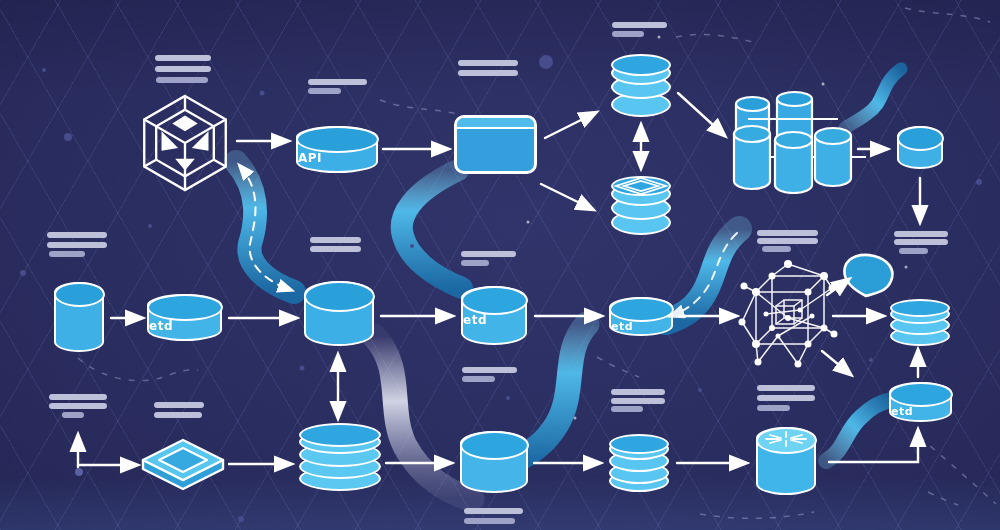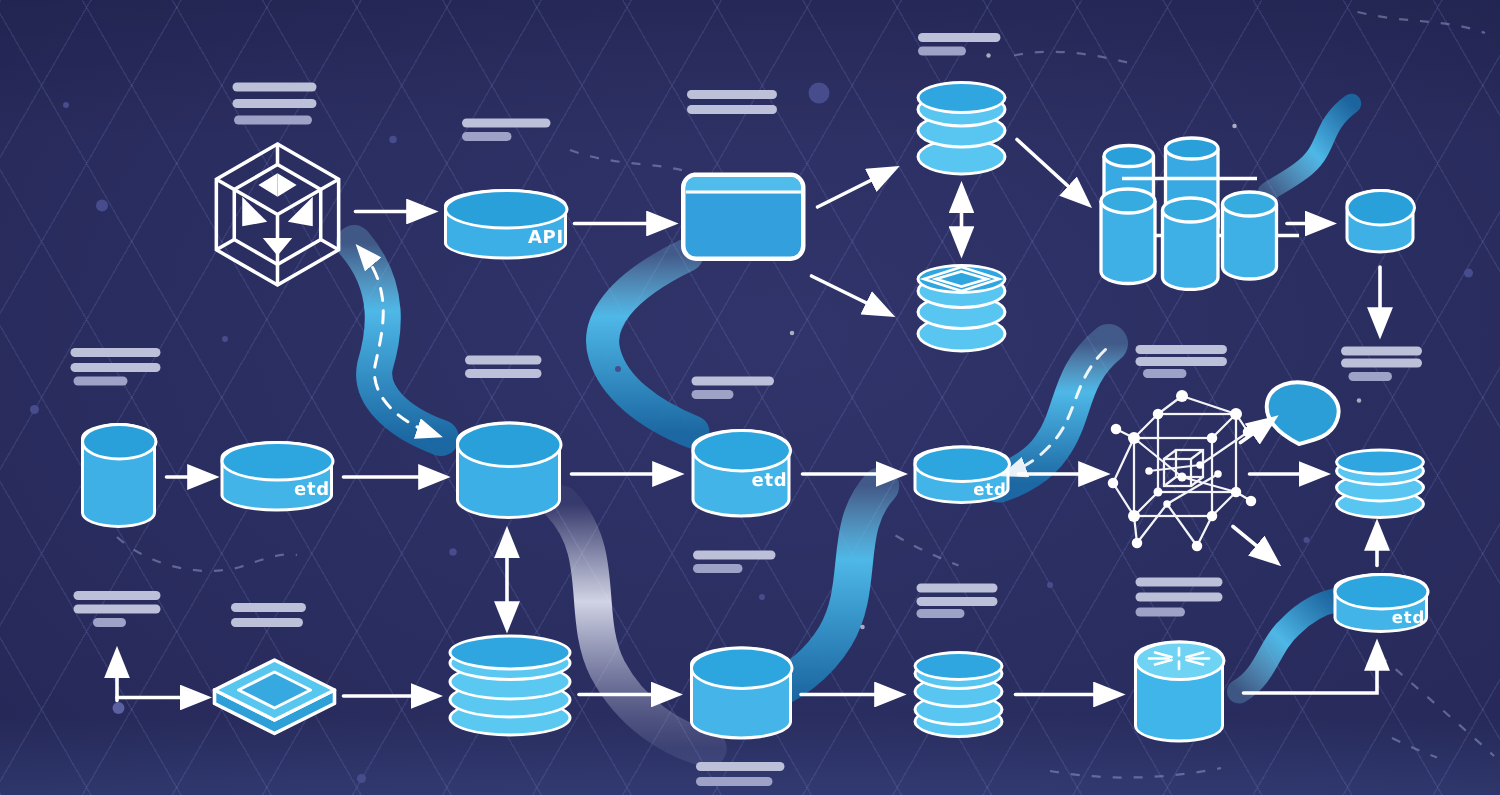"API" .cyl-label { text-align: right -> left }
